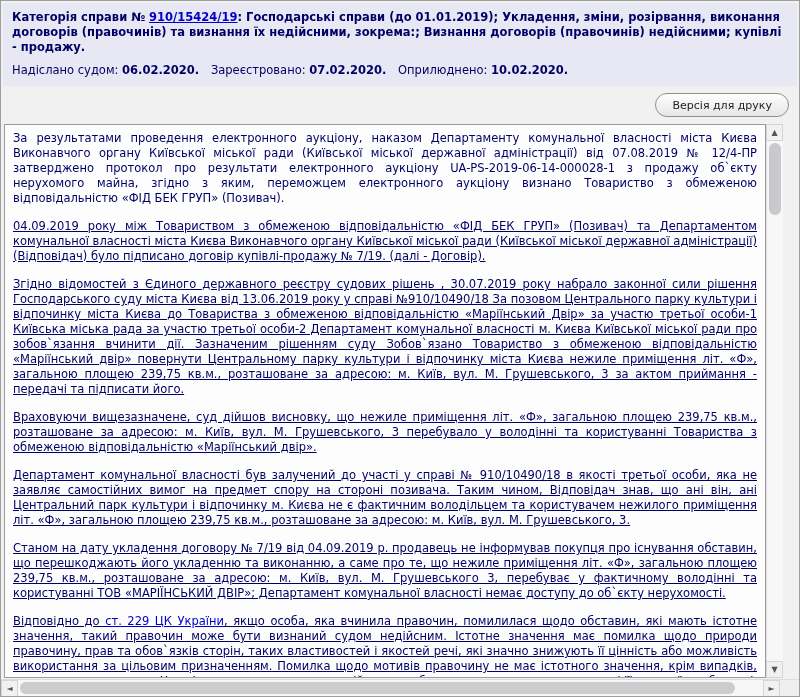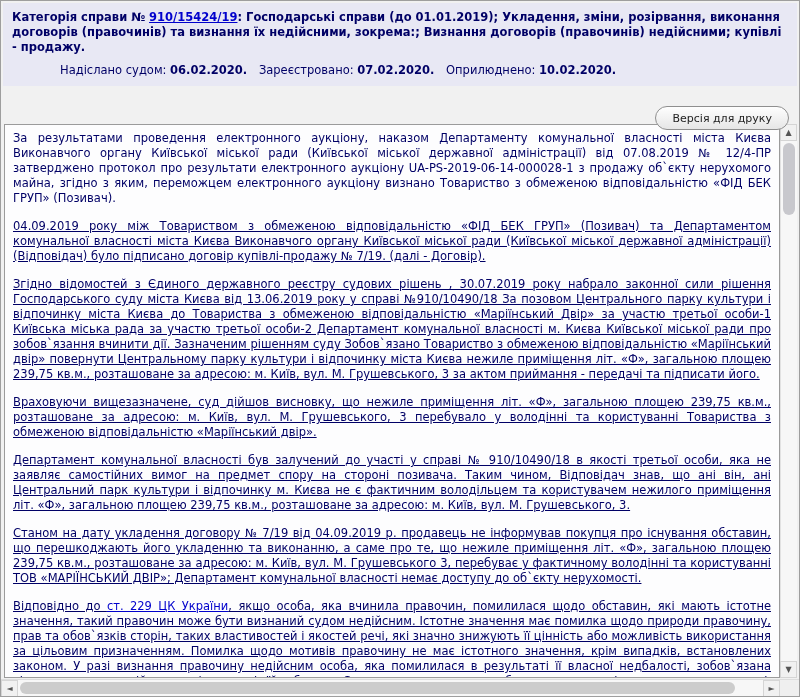"Надіслано судом: 06.02.2020." .meta-row + .meta-row { margin-left: 48px -> none }
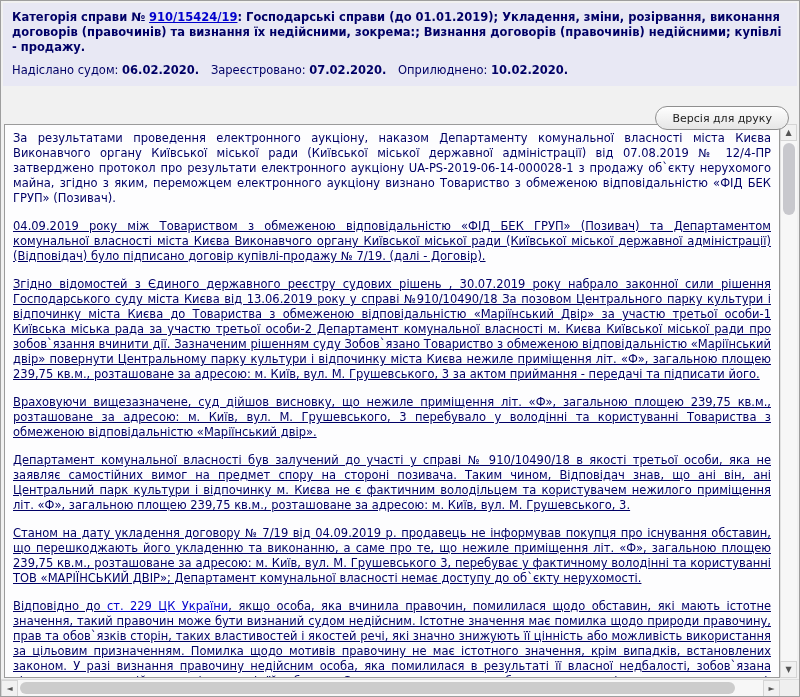"Версія для друку" .print-btn { top: 20px -> 7px }
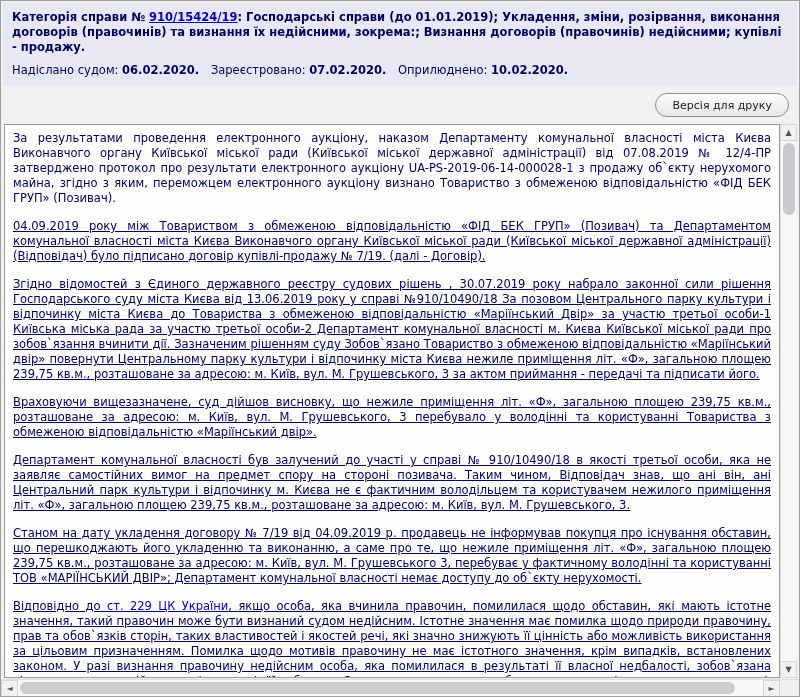"За результатами проведення електронного" .content-row { margin: 0 2px 0 3px -> 0 16px 0 3px }
